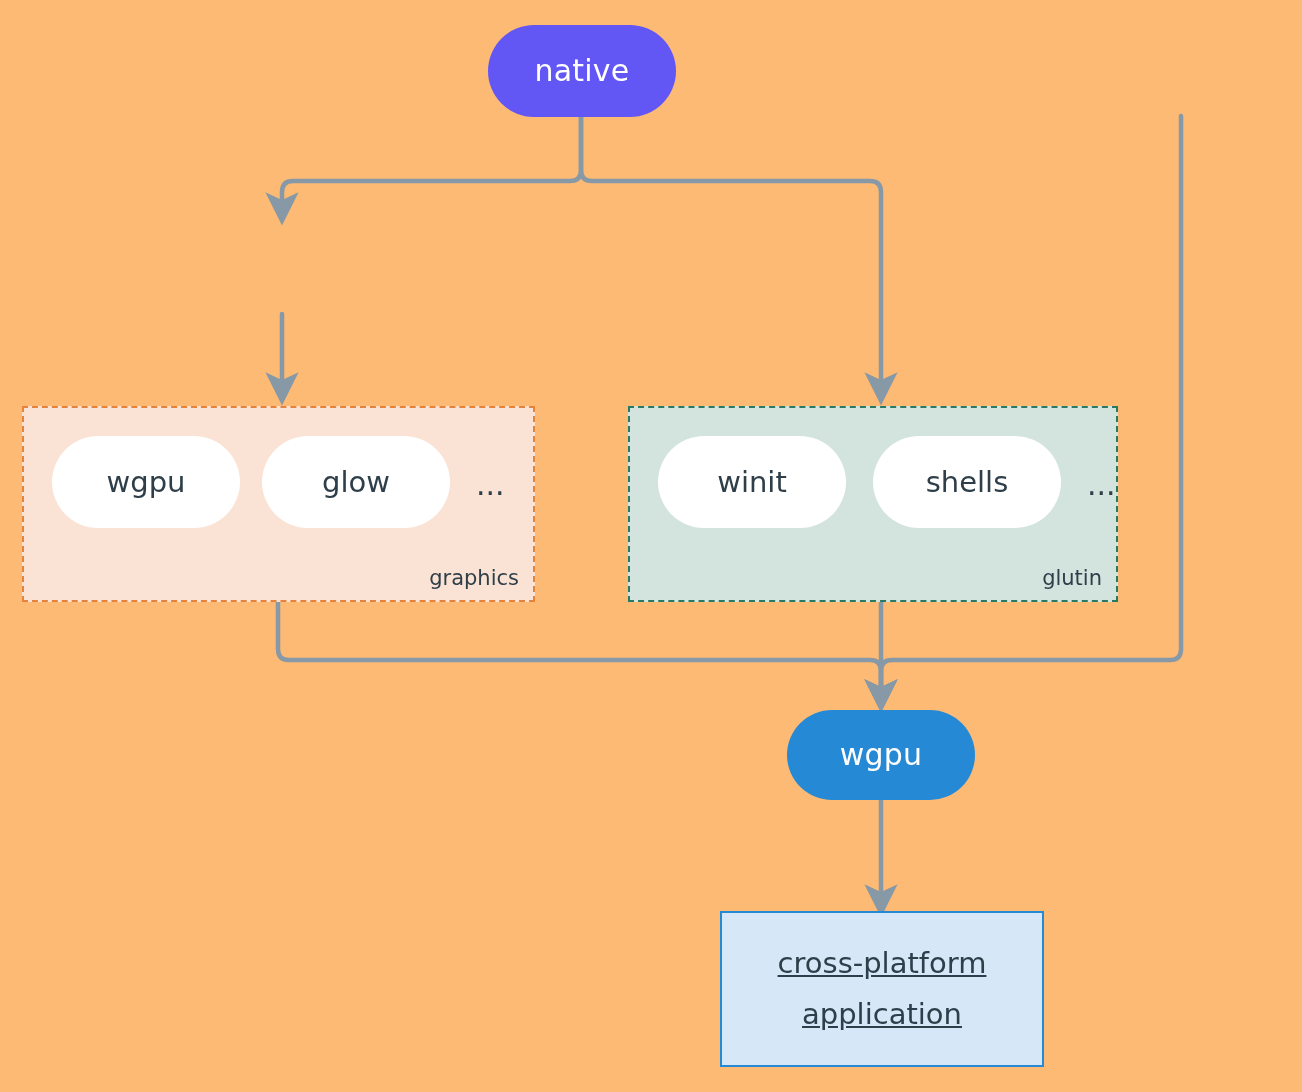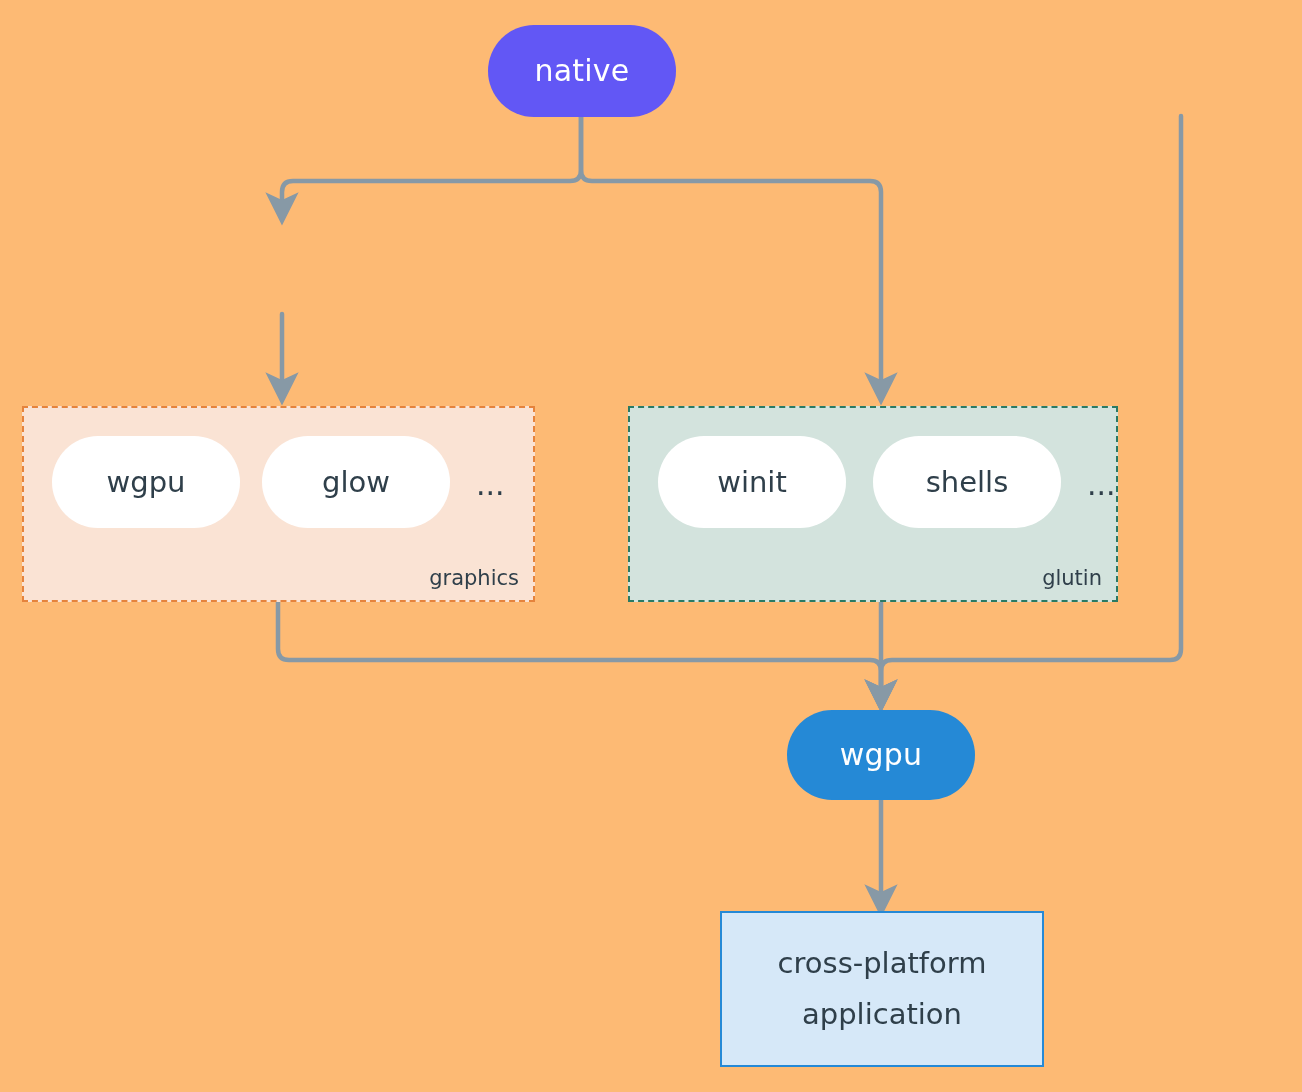"cross-platform" div.rect-app { text-decoration: none -> underline }
